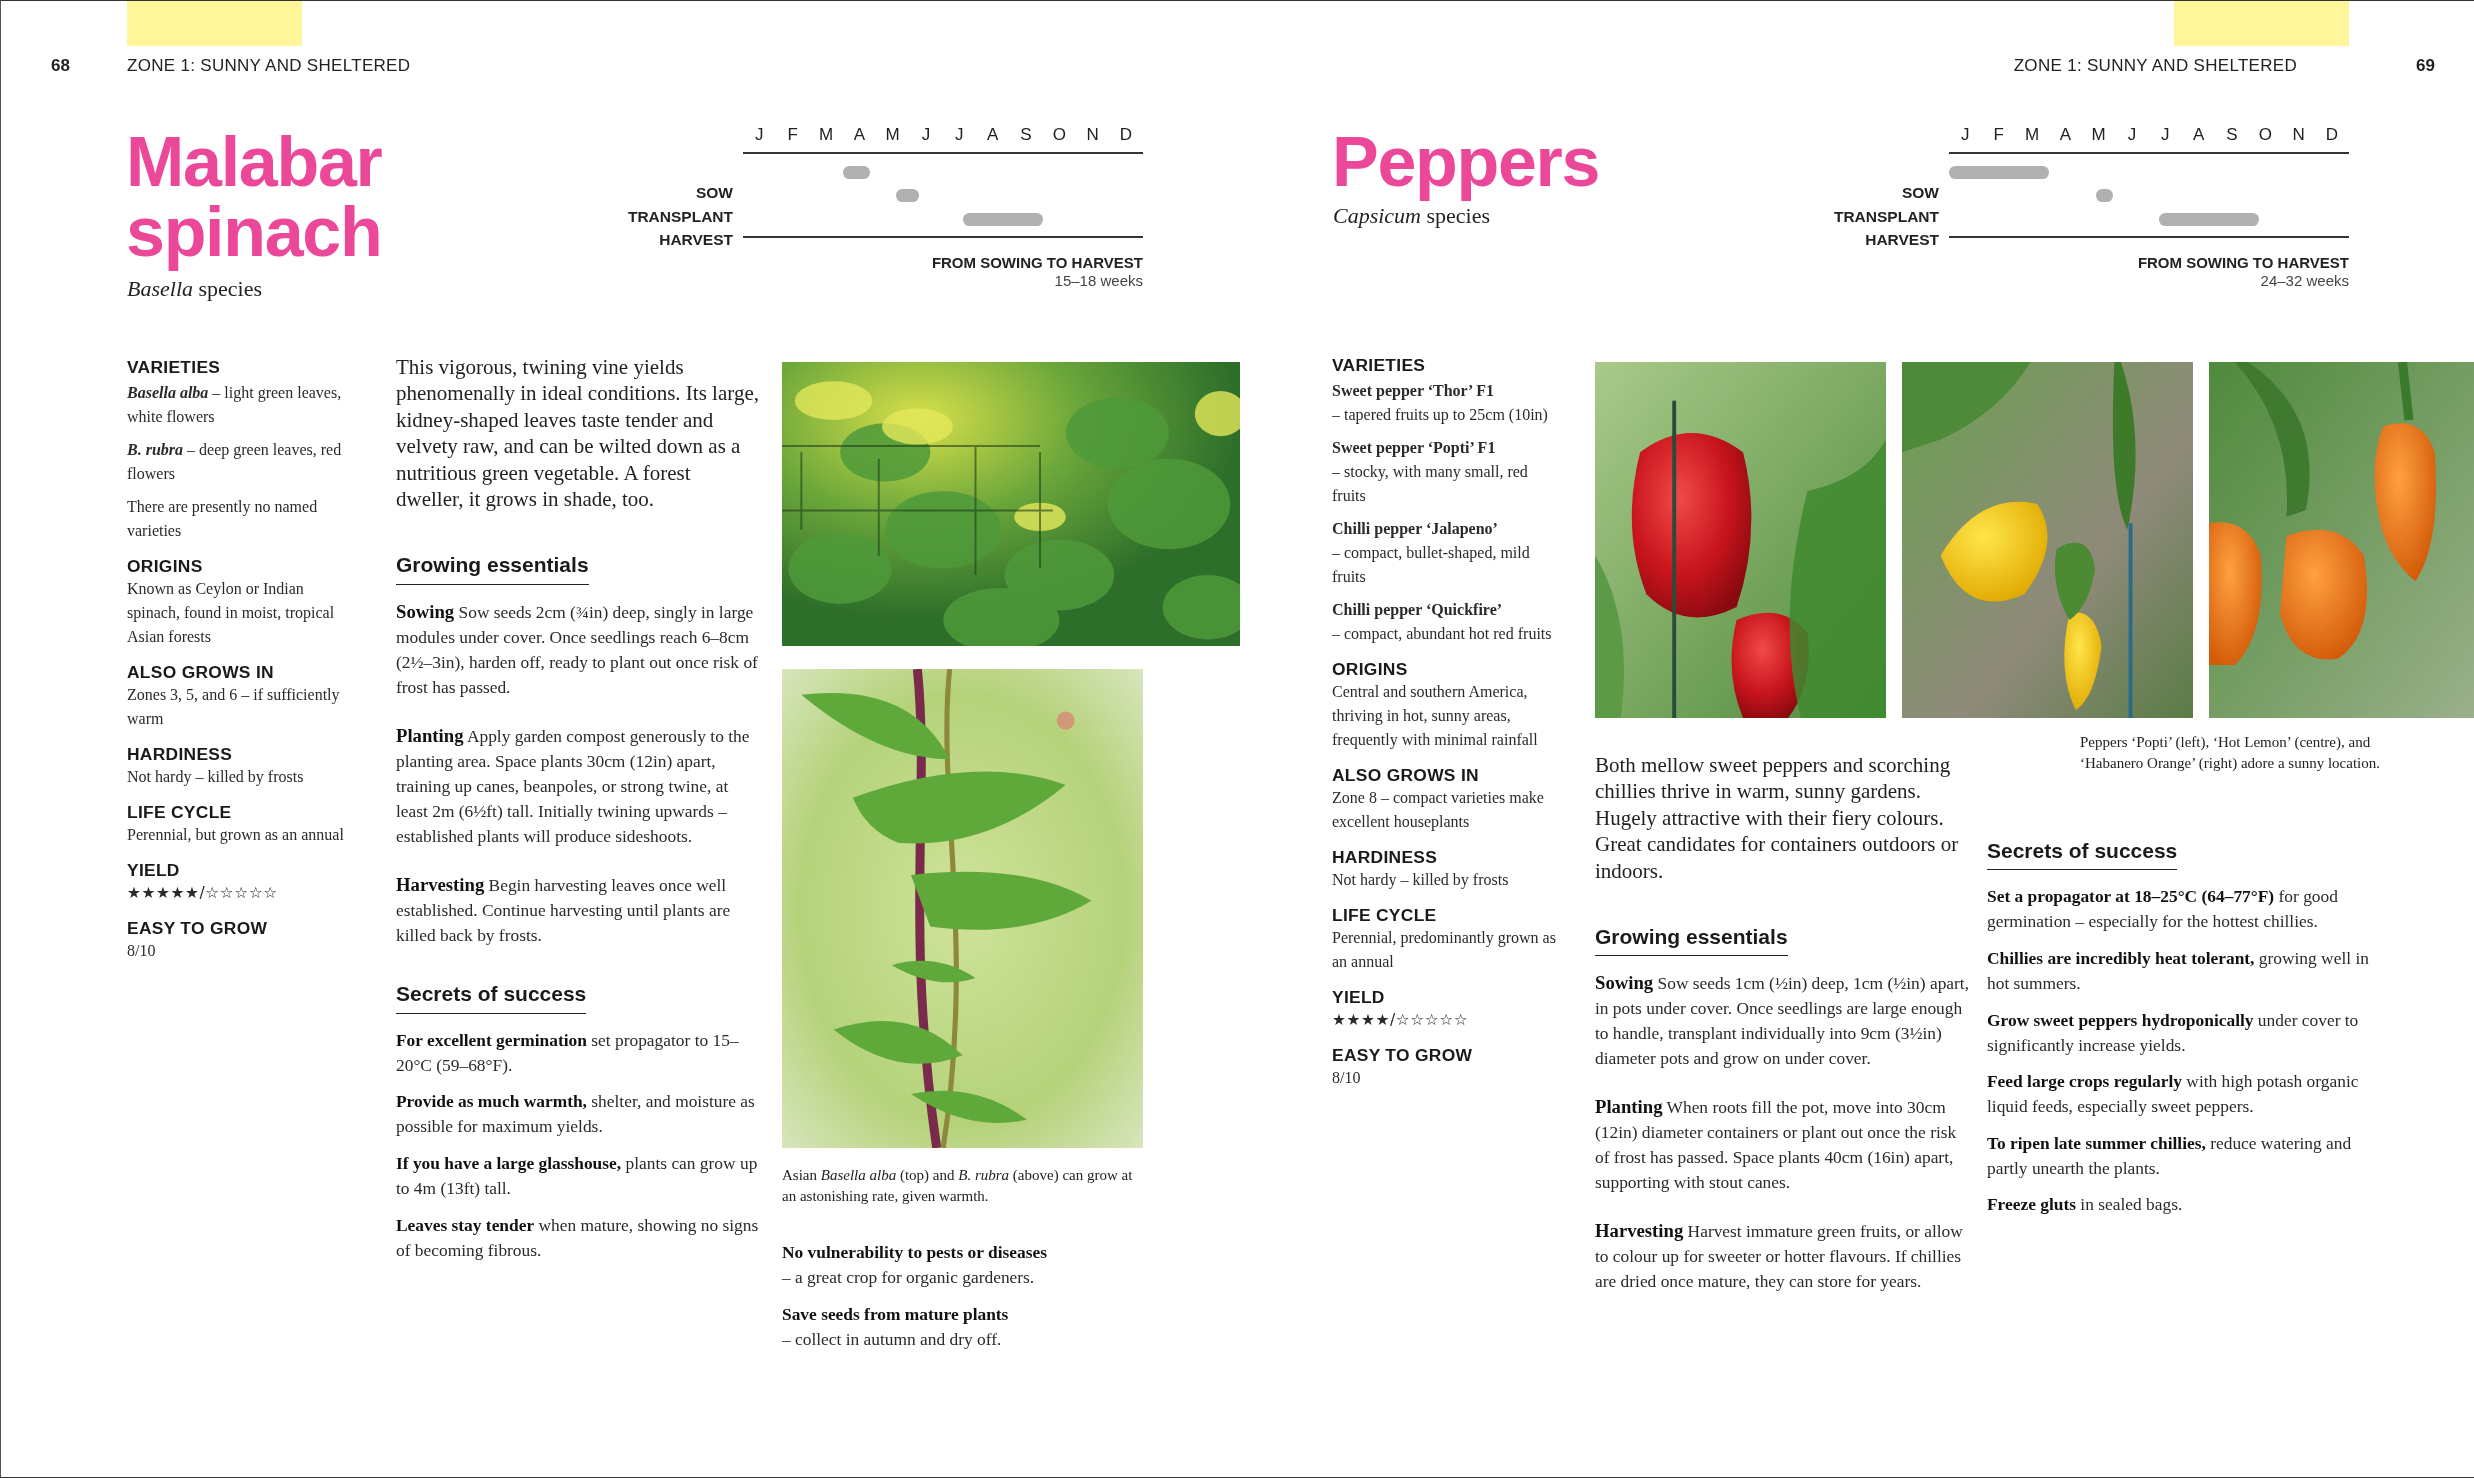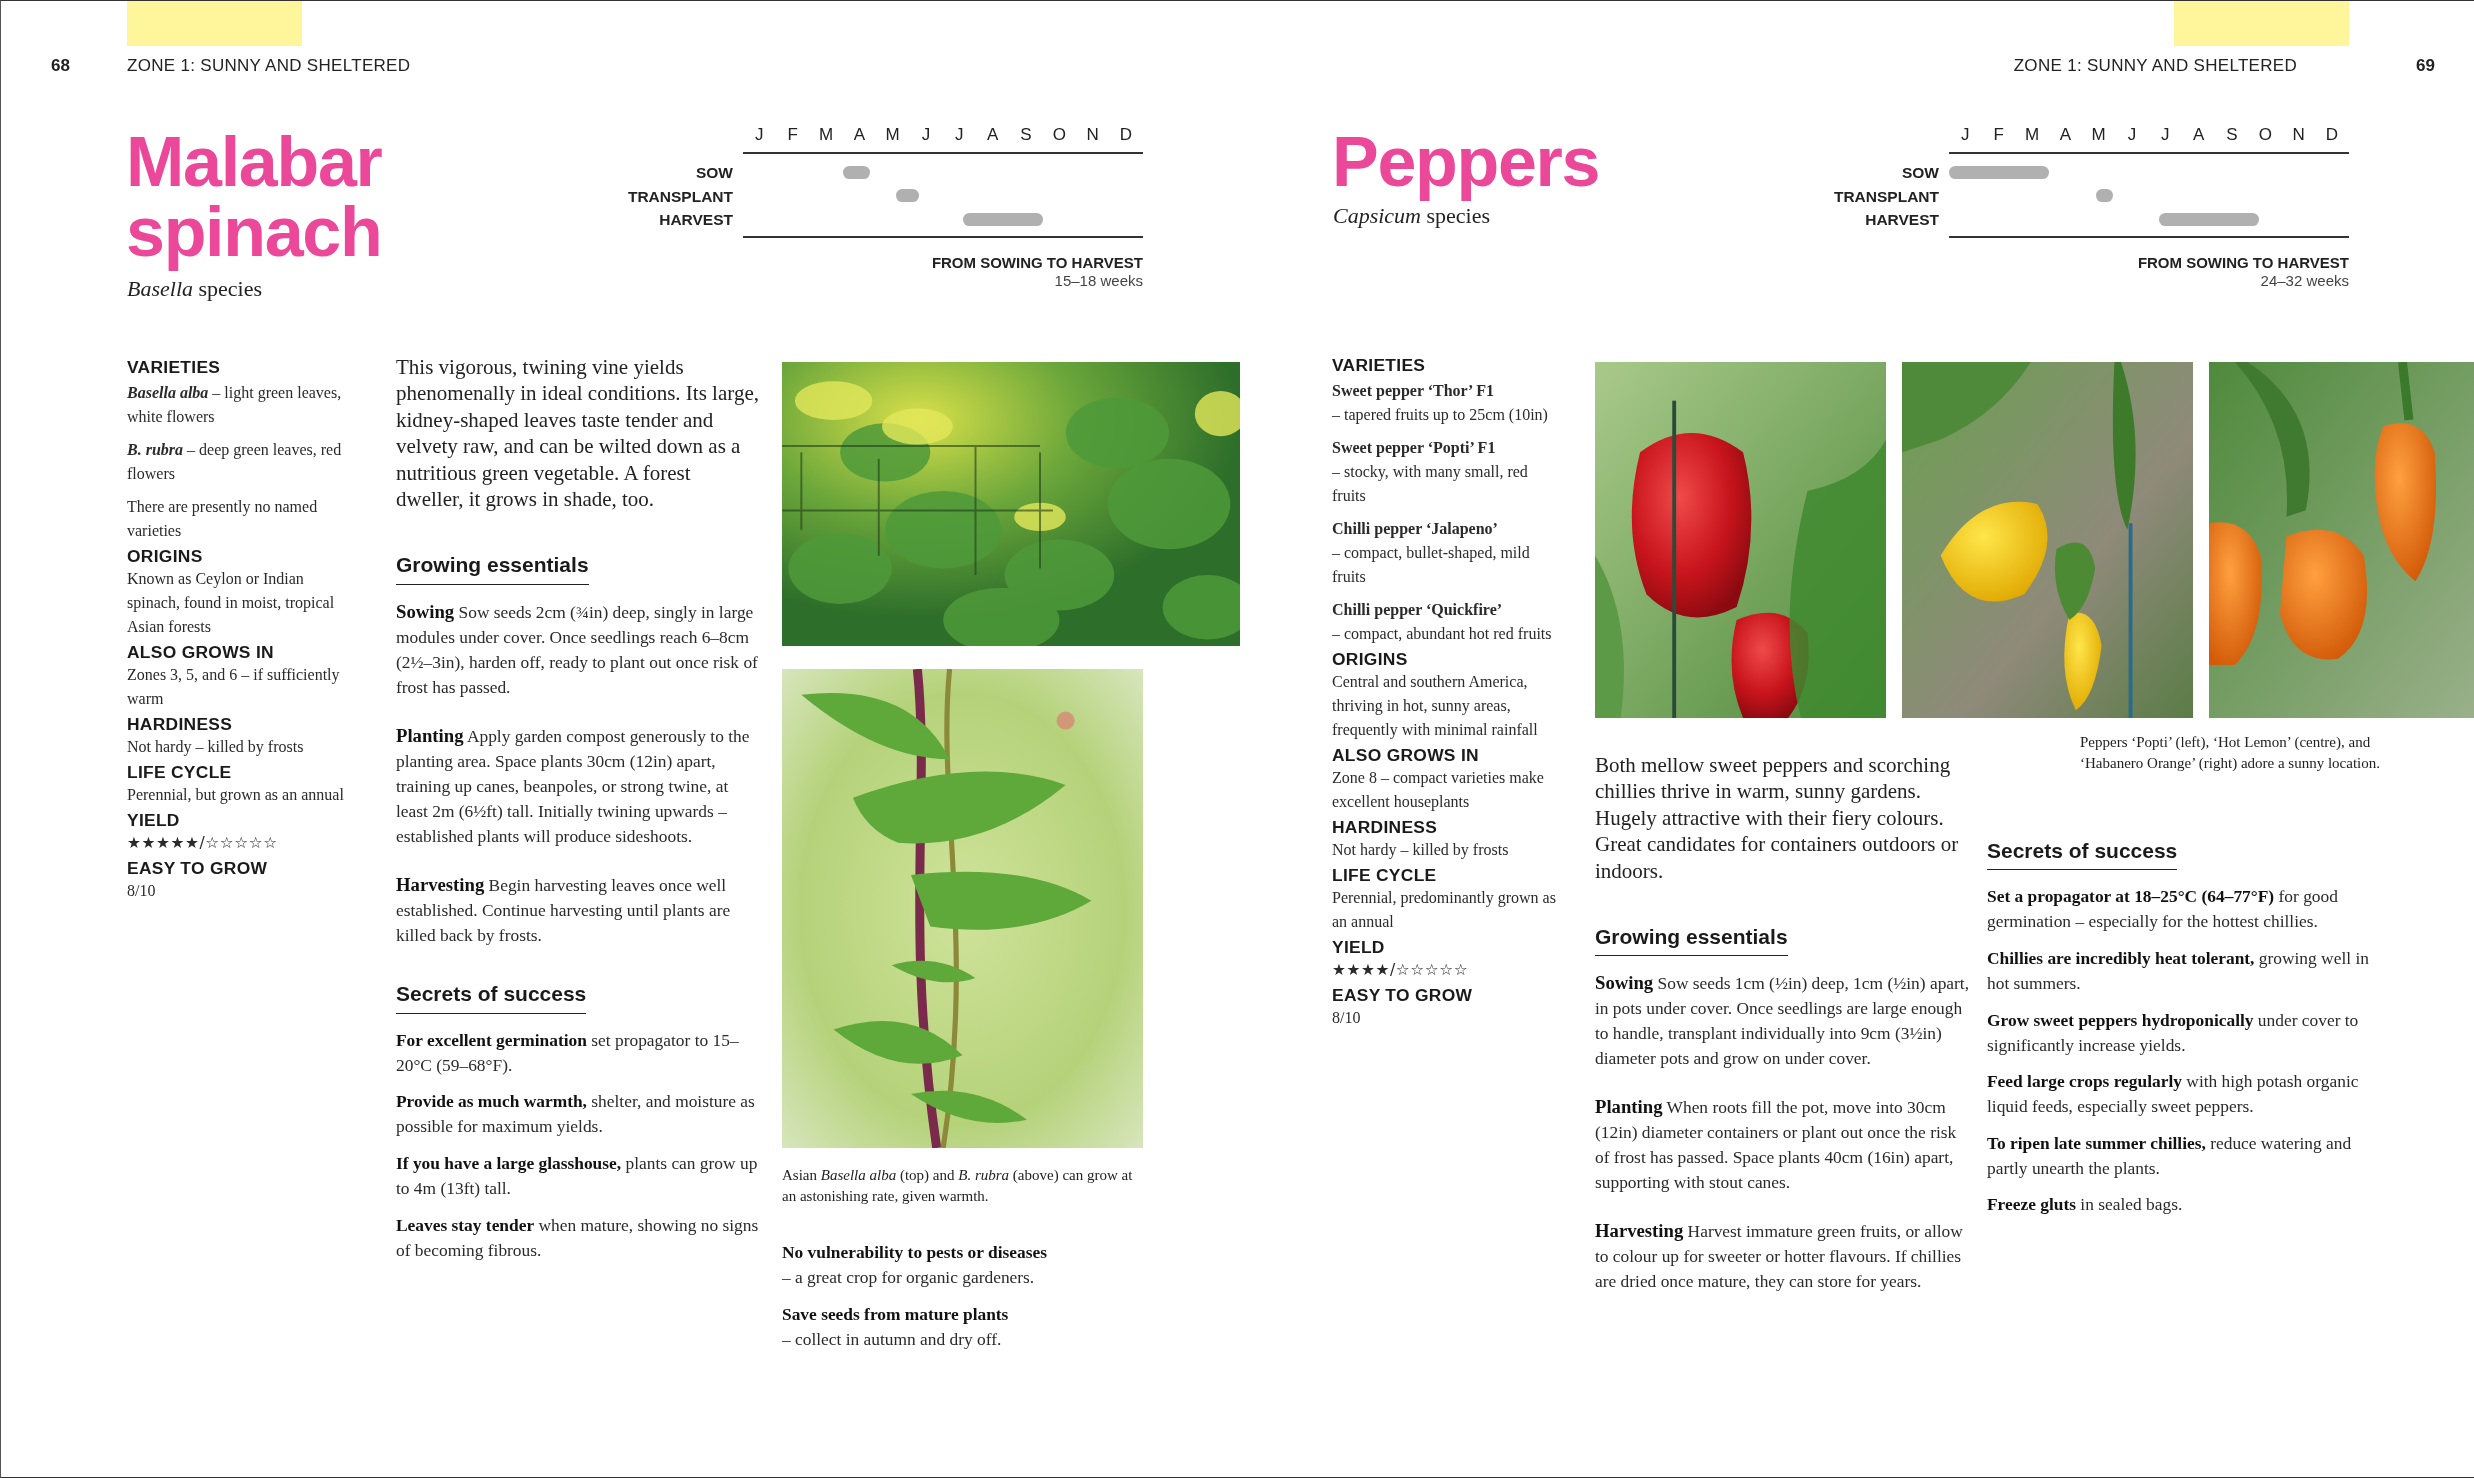"SOW" .cal .rowlabel { margin-top: none -> 20px }
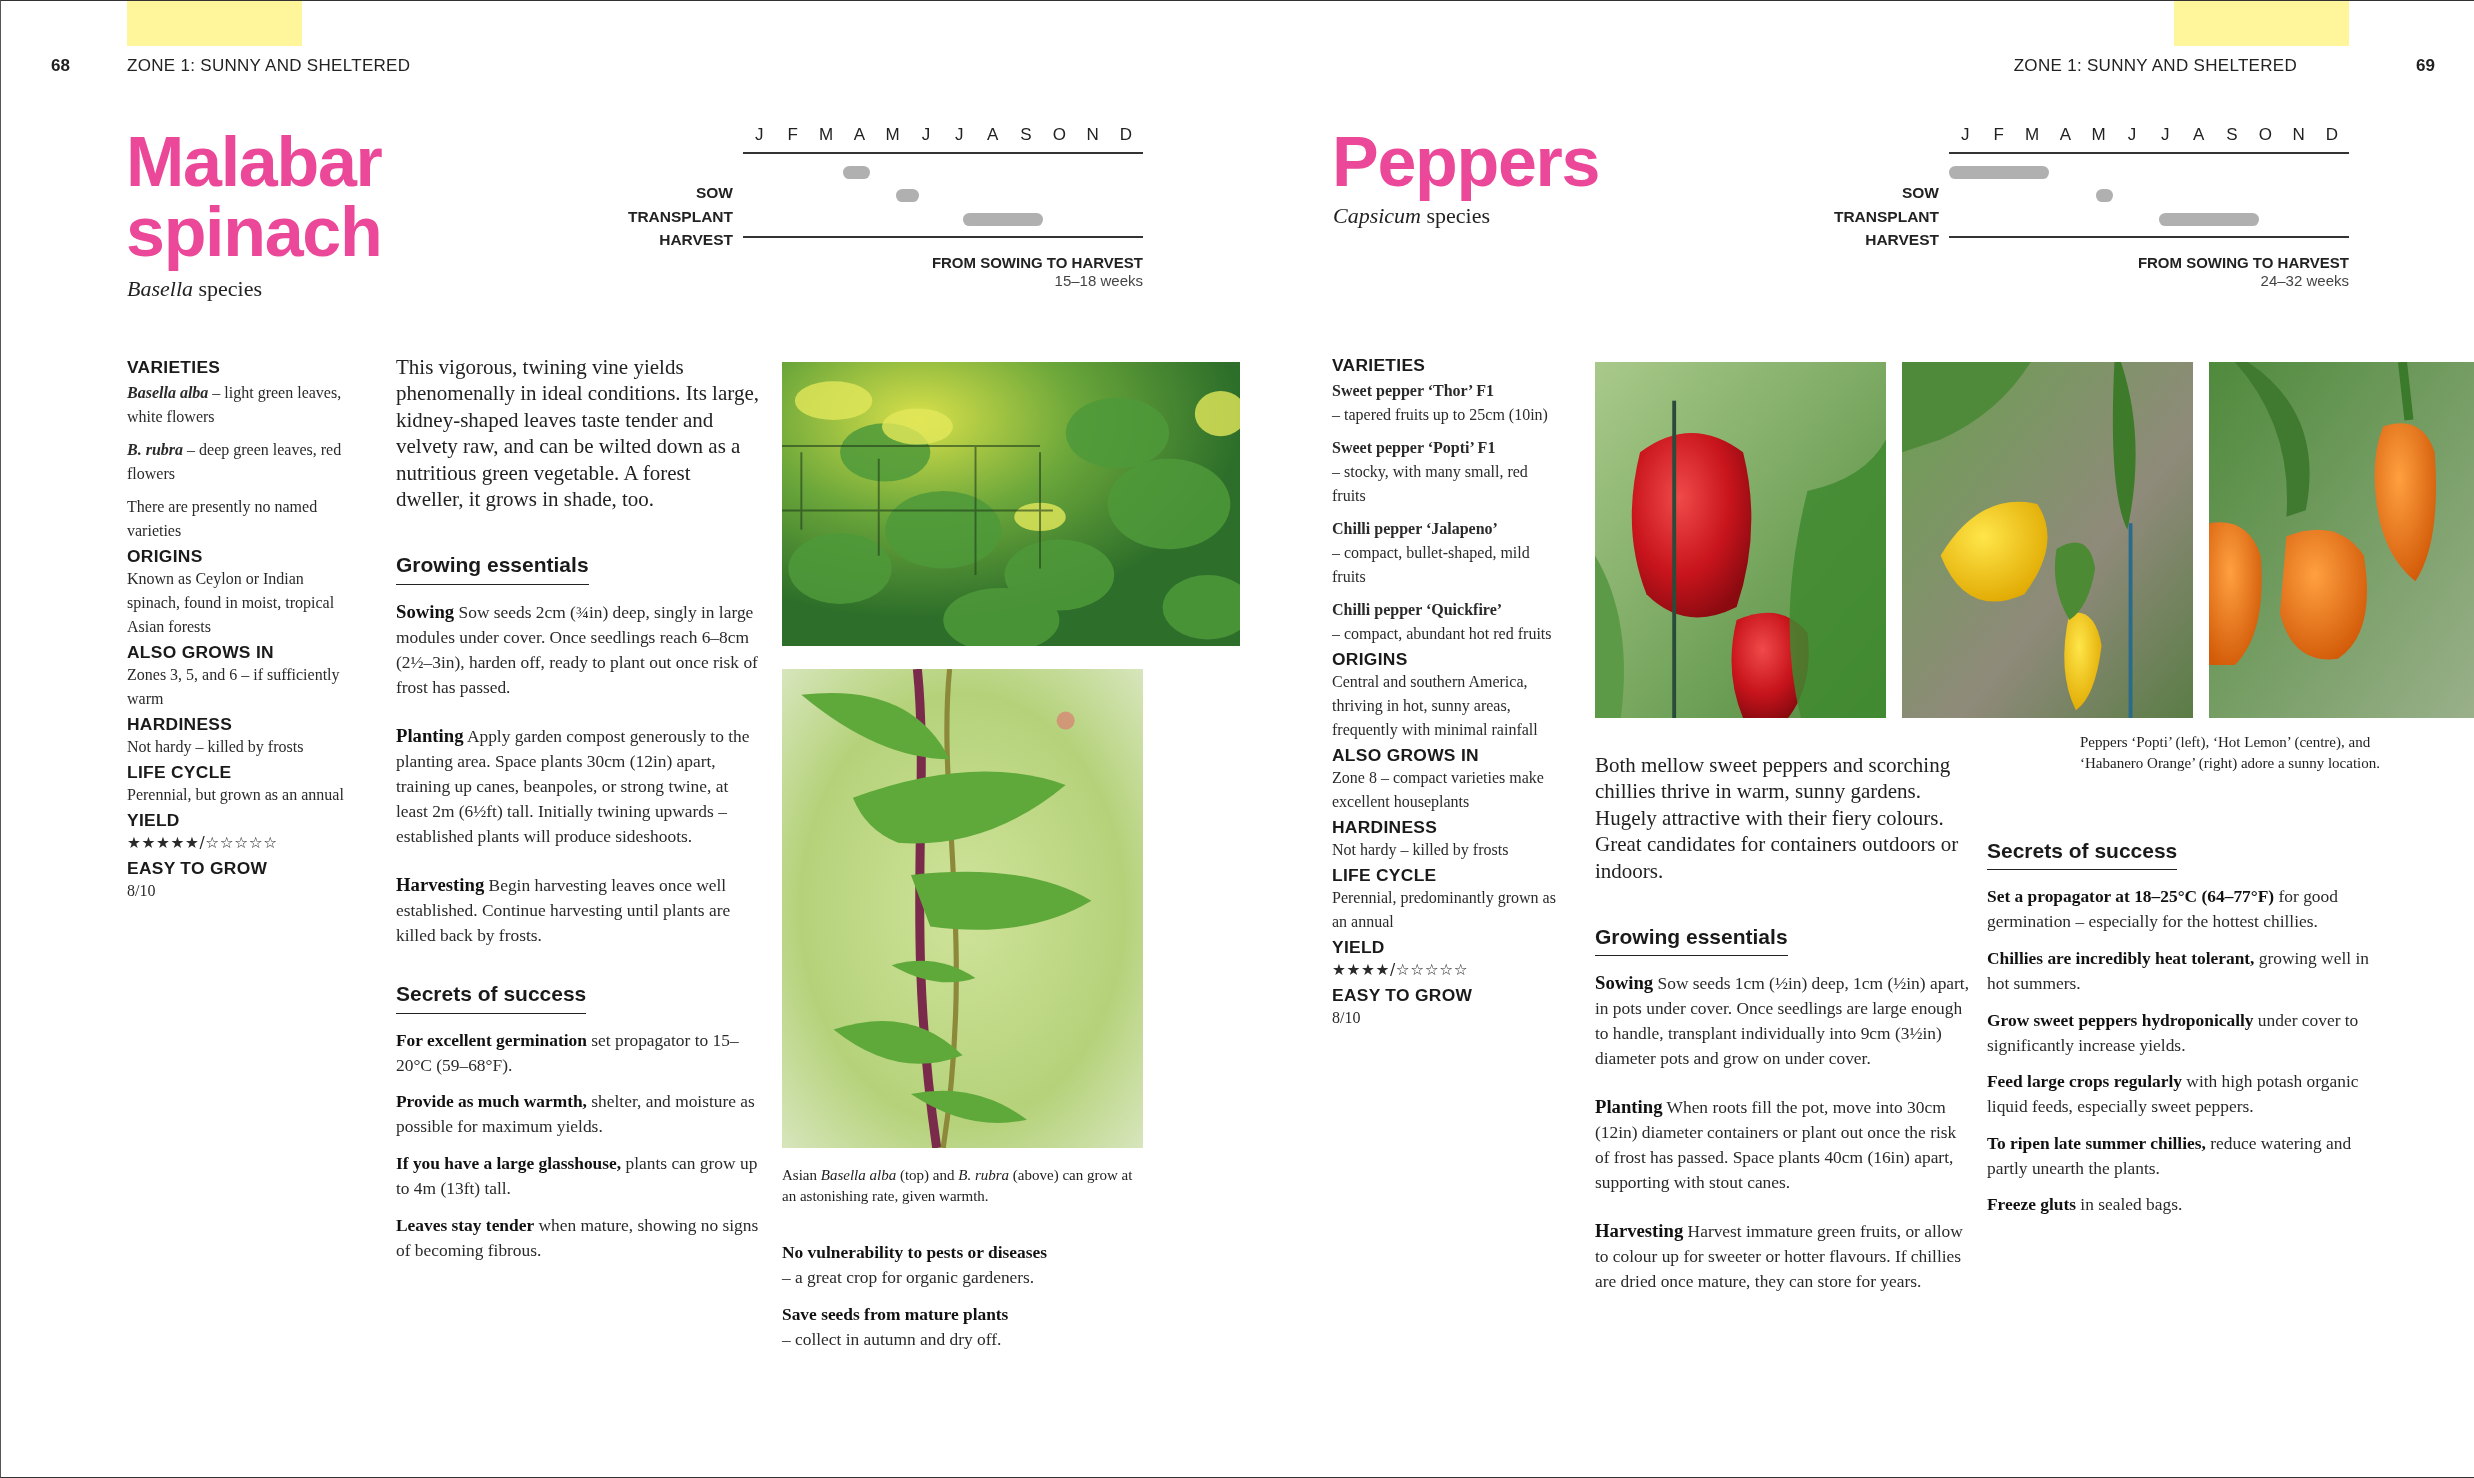"ORIGINS" .sb-h { margin-top: 3px -> 13px }
